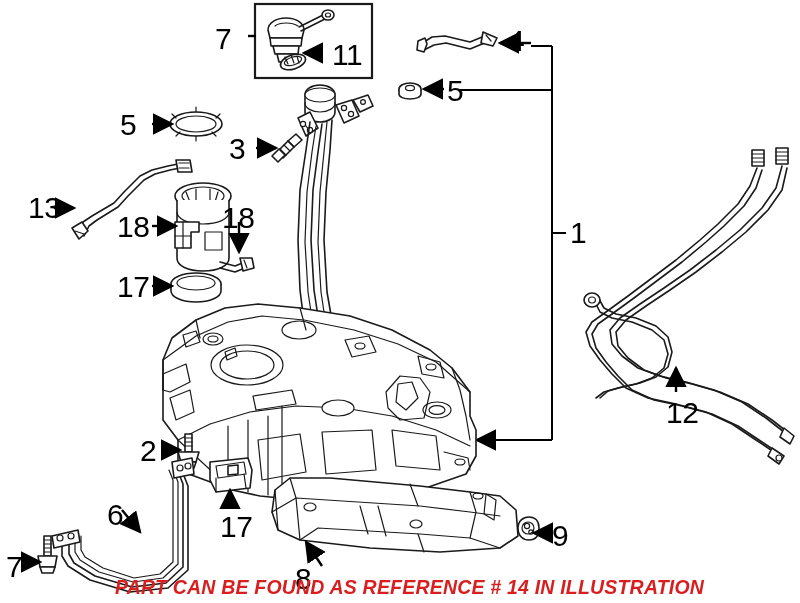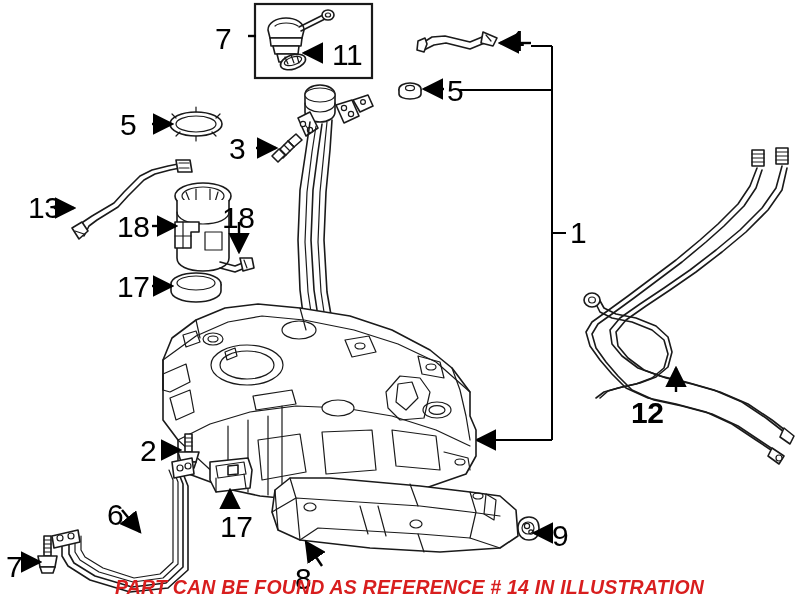"12" div.callout { font-weight: bold -> none; left: 631px -> 666px }
